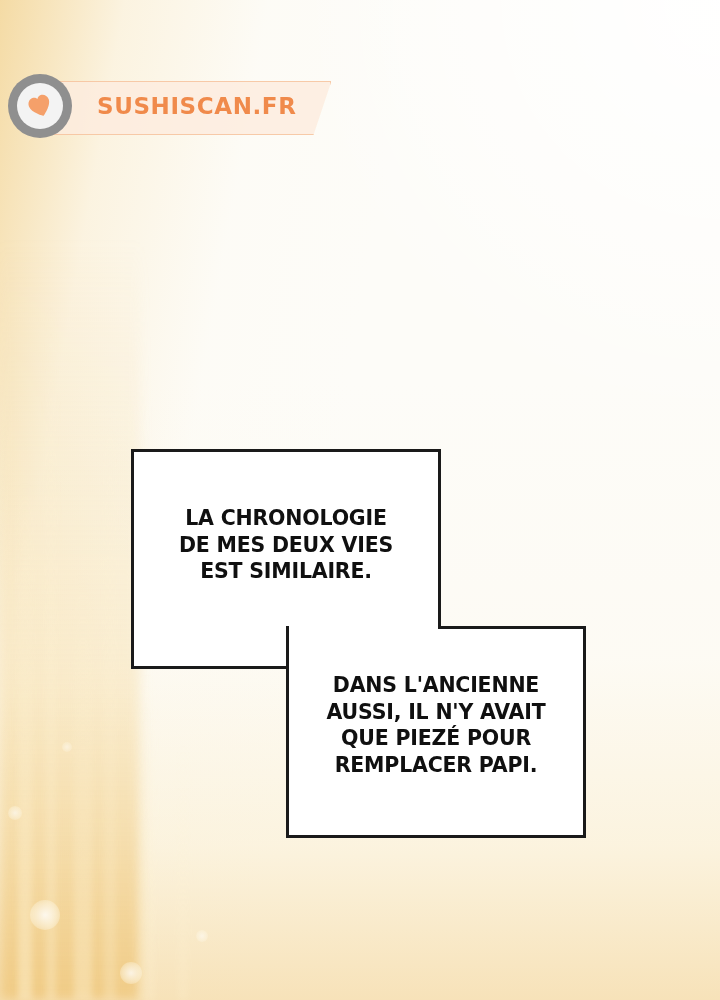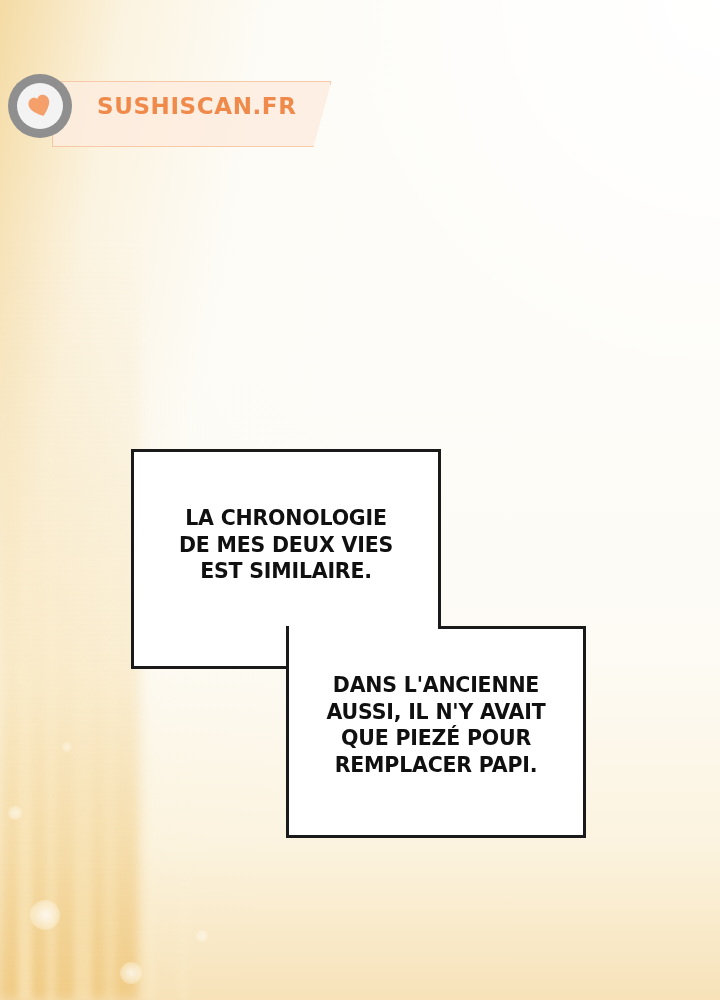"SUSHISCAN.FR" .wm-plate { padding: 0 34px 16px 44px -> 0 34px 4px 44px }
